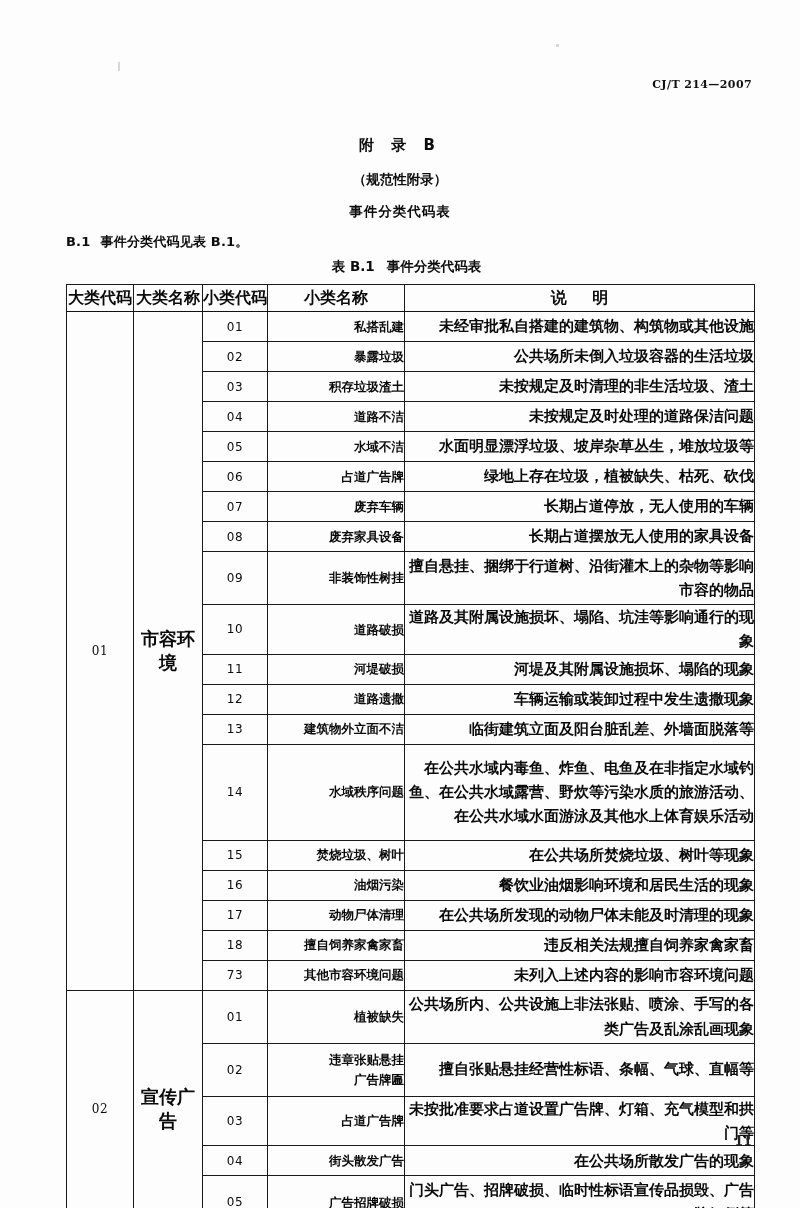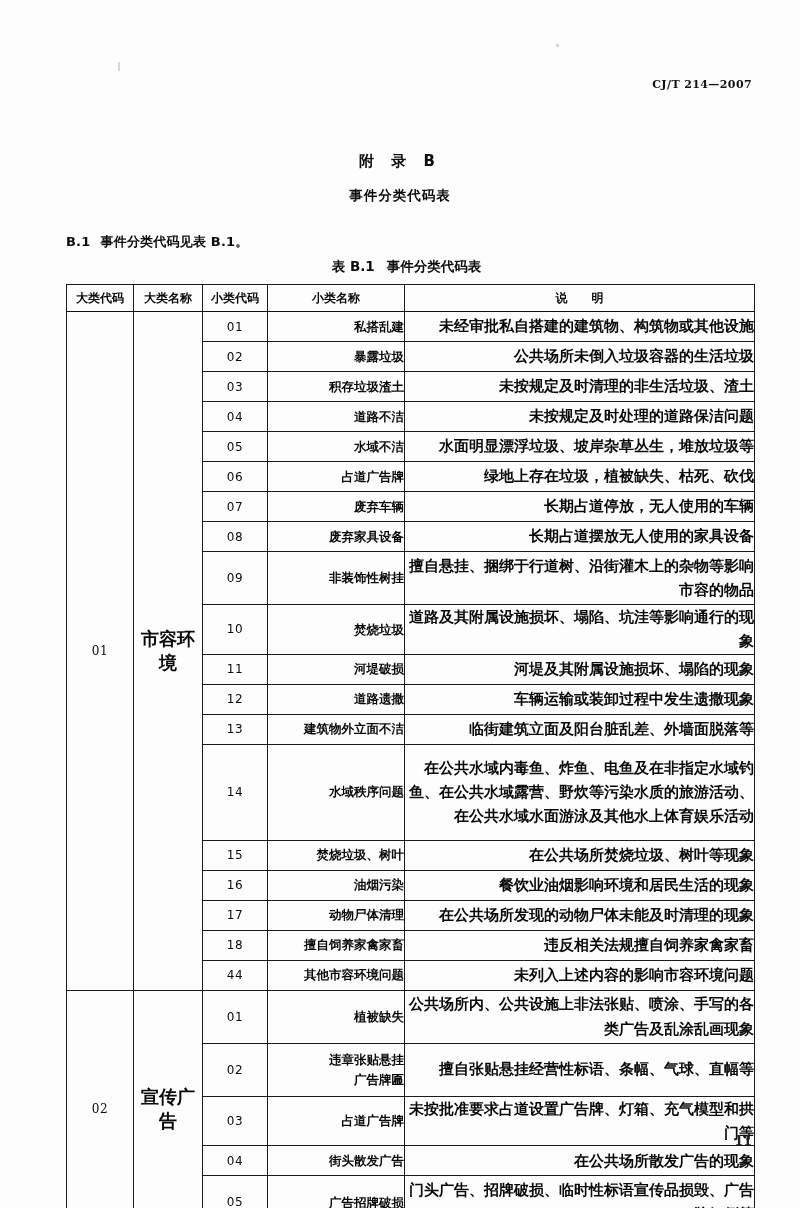"附 录 B" .annex-block { top: 152px -> 136px }
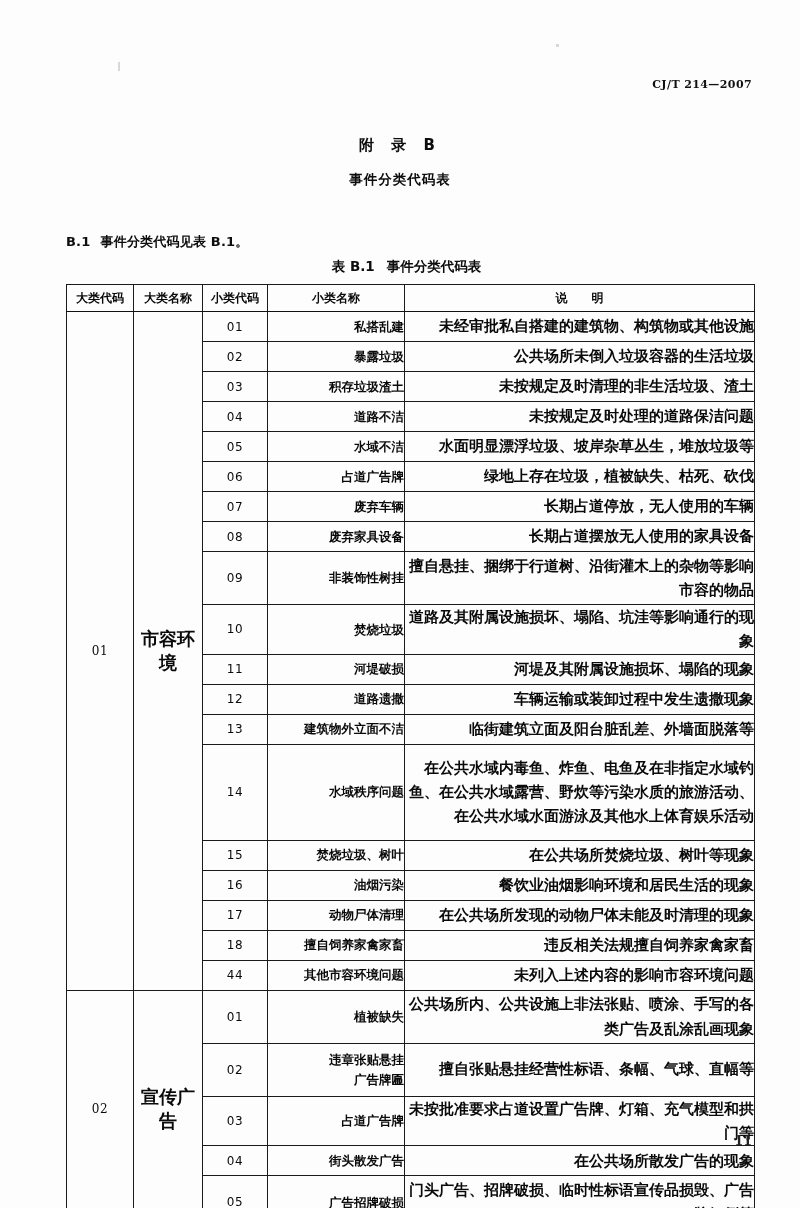"（规范性附录）" div.annex-sub { html: none -> <div>（规范性附录）</div> }
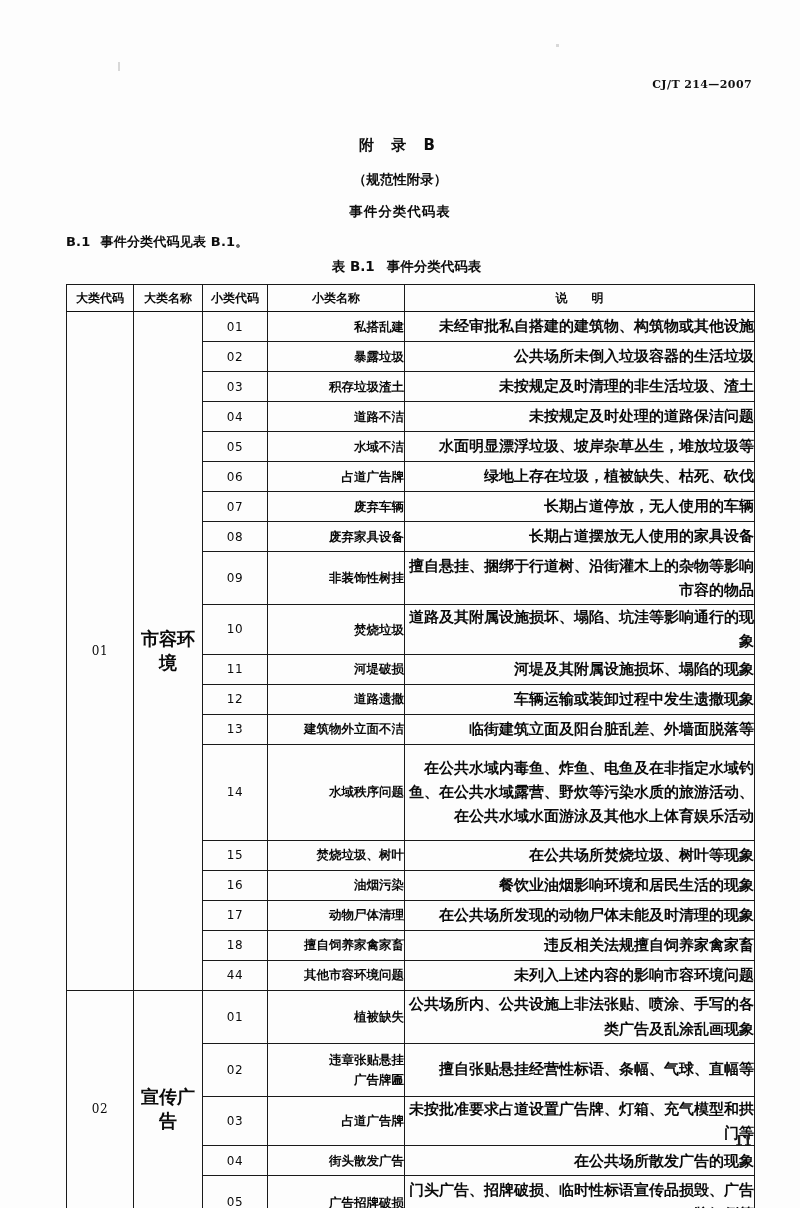"大类代码" table.codes thead th { font-size: 12px -> 16px }
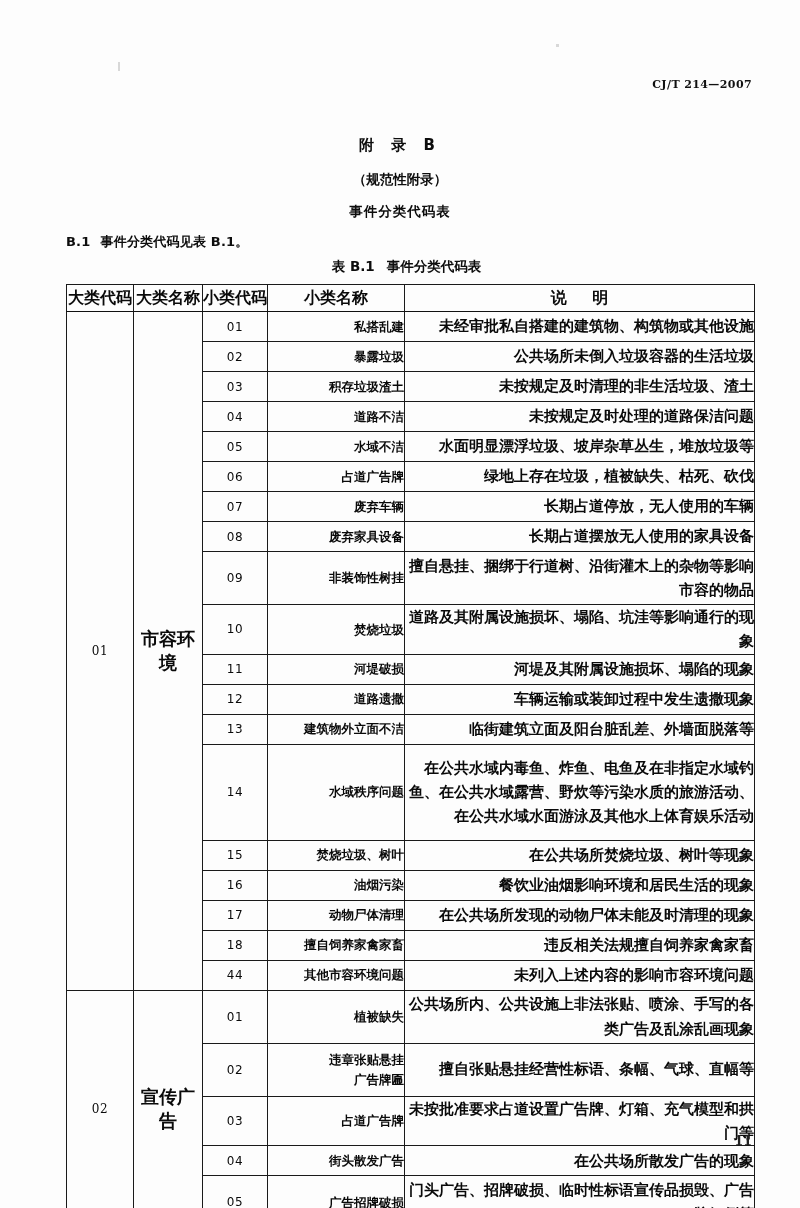"焚烧垃圾" td.name-cell { text: 焚烧垃圾 -> 道路破损 }
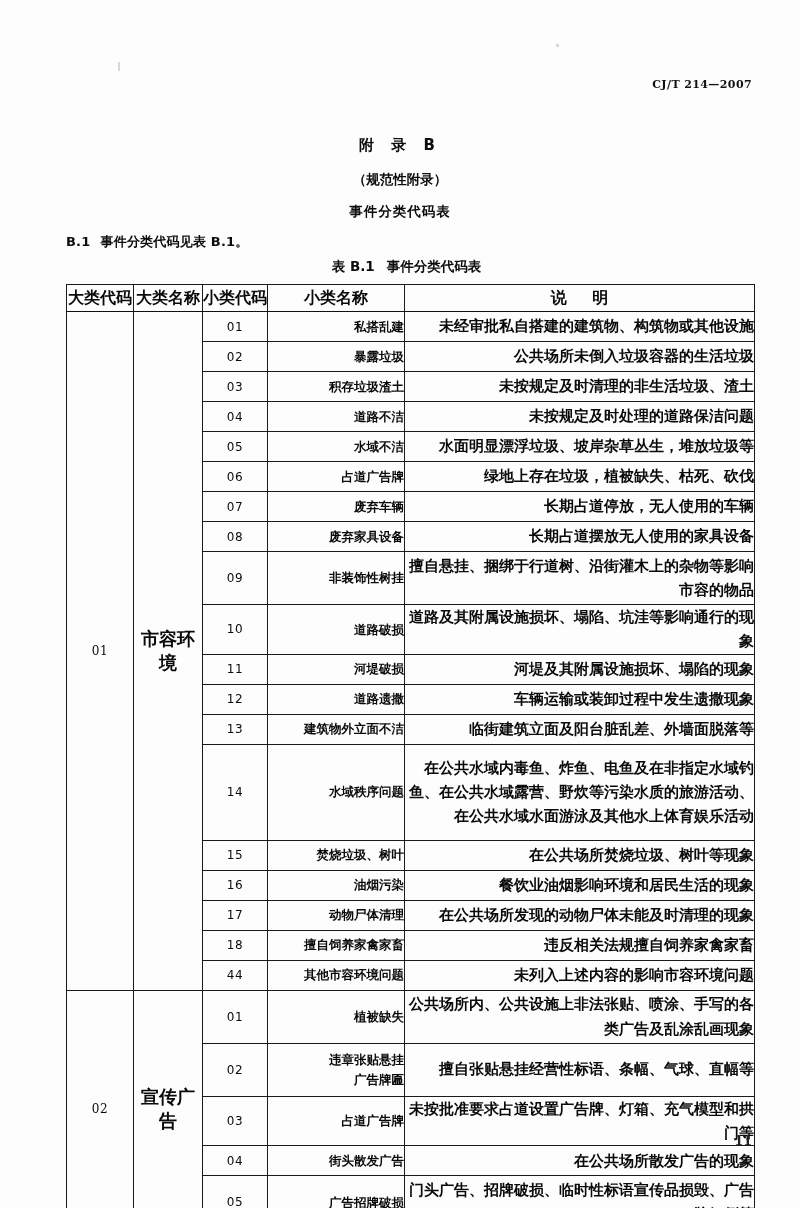"44" td.code-cell { text: 44 -> 73 }
